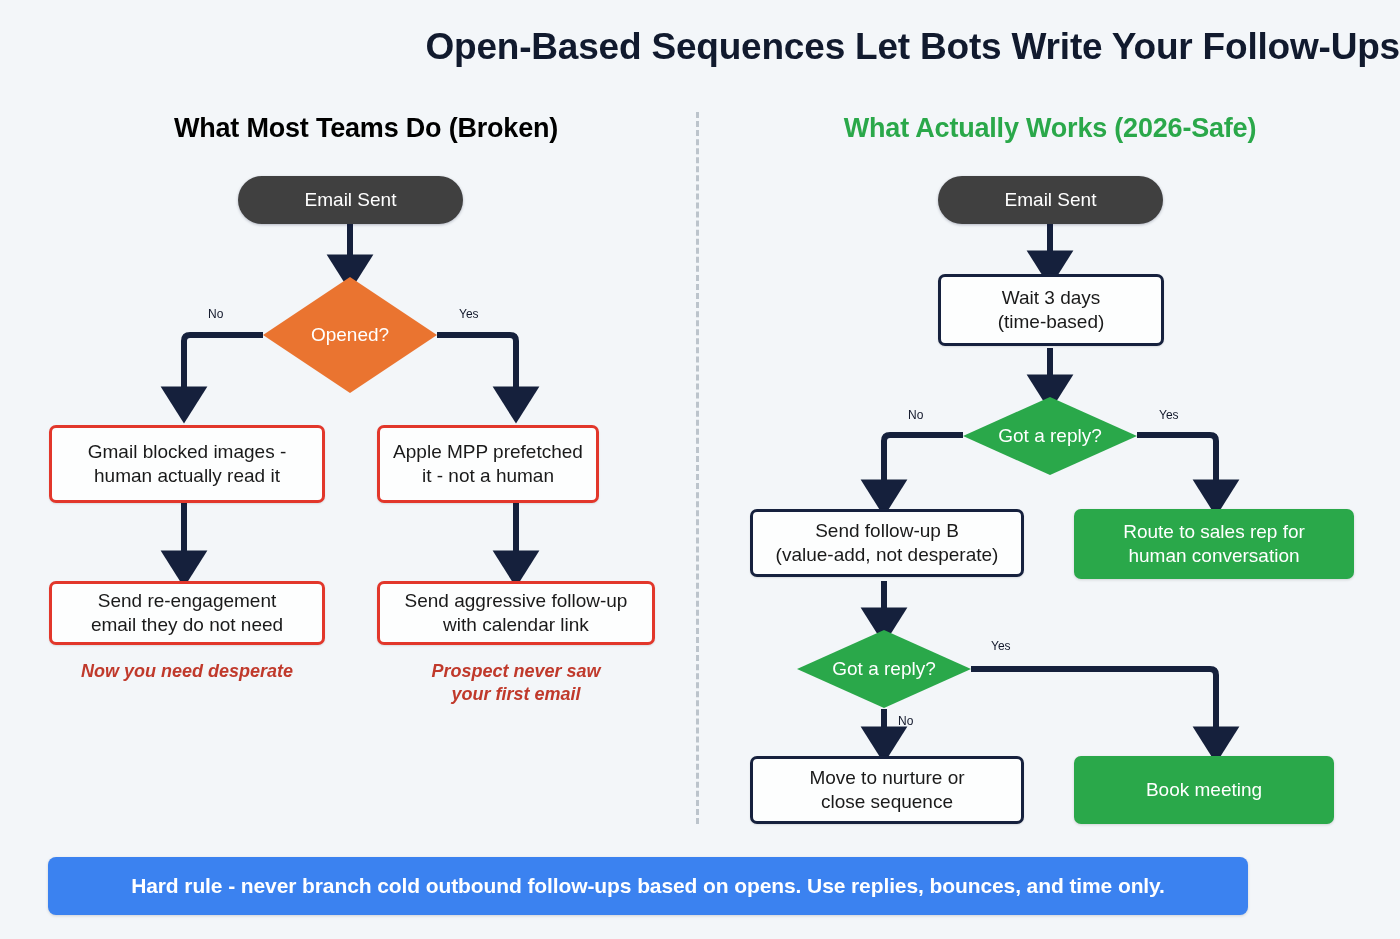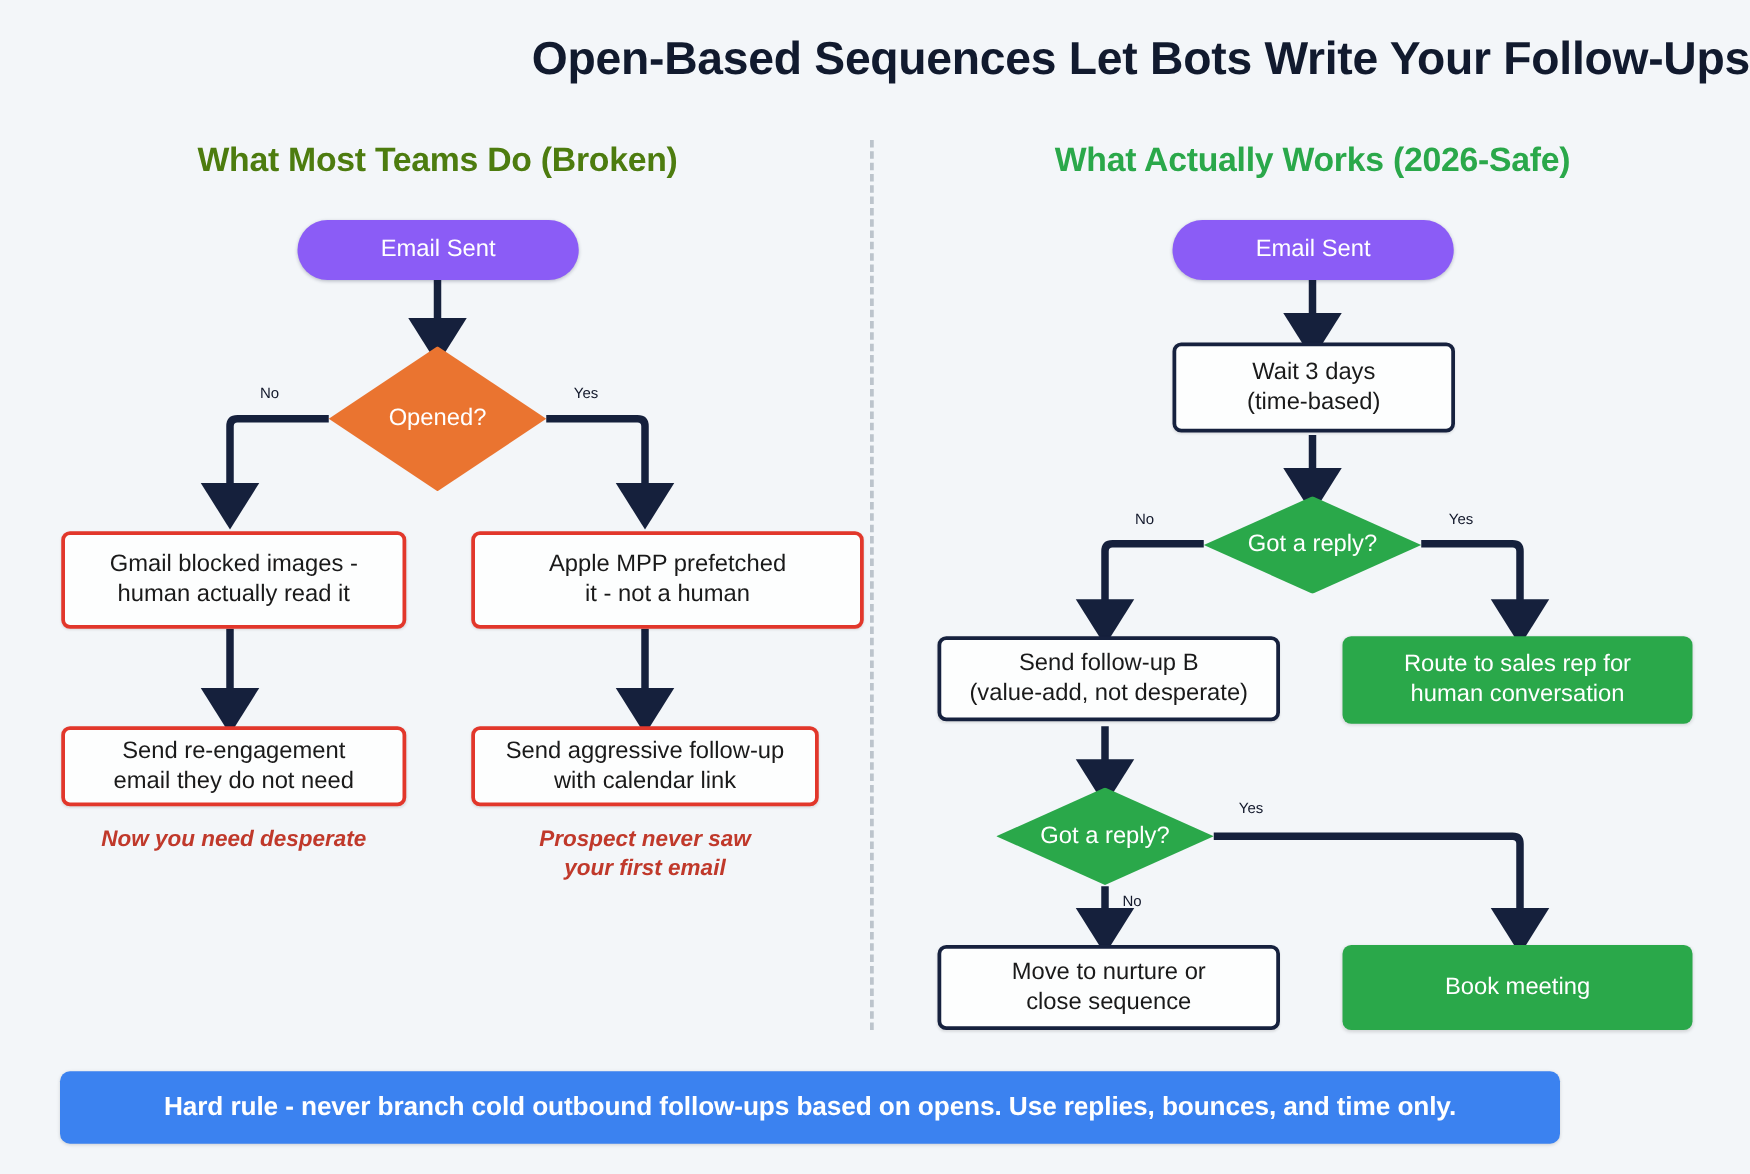"What Most Teams Do (Broken)" .col-title.left { color: #4d7c0f -> #000000; left: 40px -> 56px }
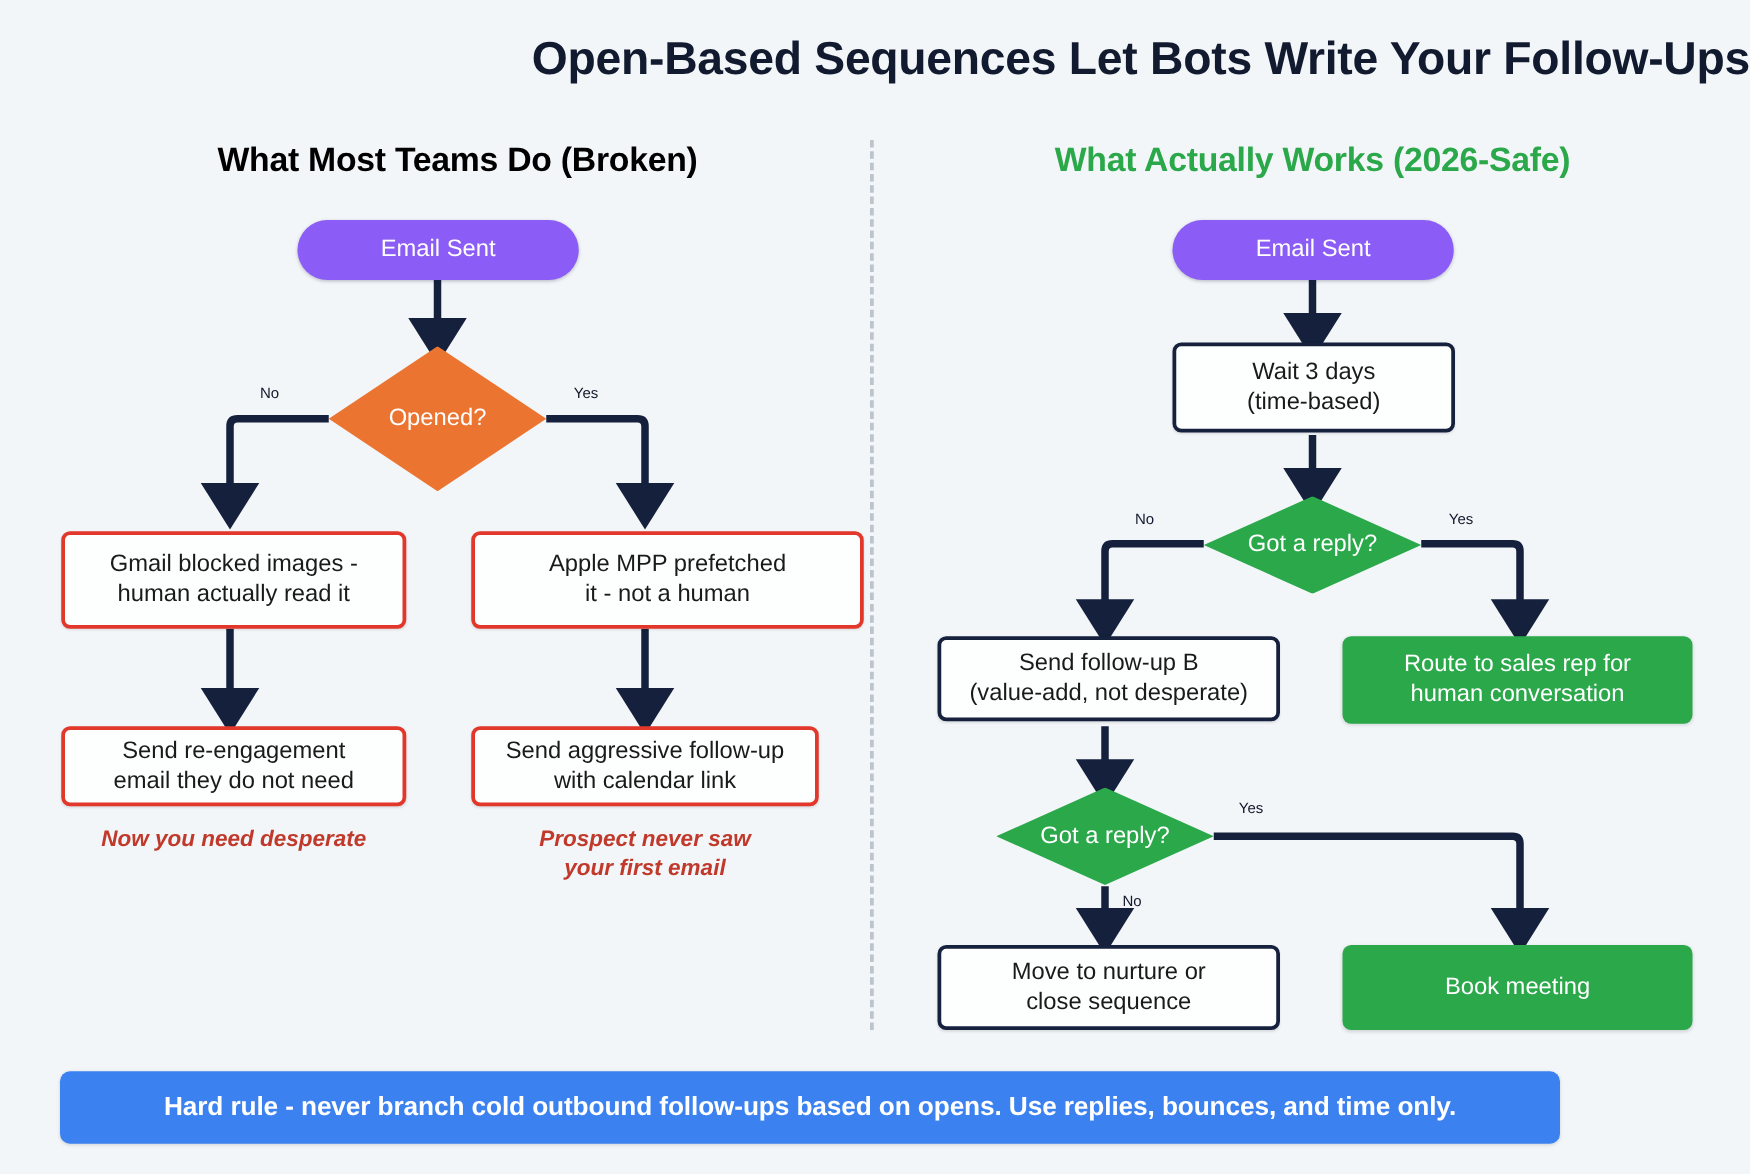"Email Sent" .node.pill { background: #8b5cf6 -> #404040 }
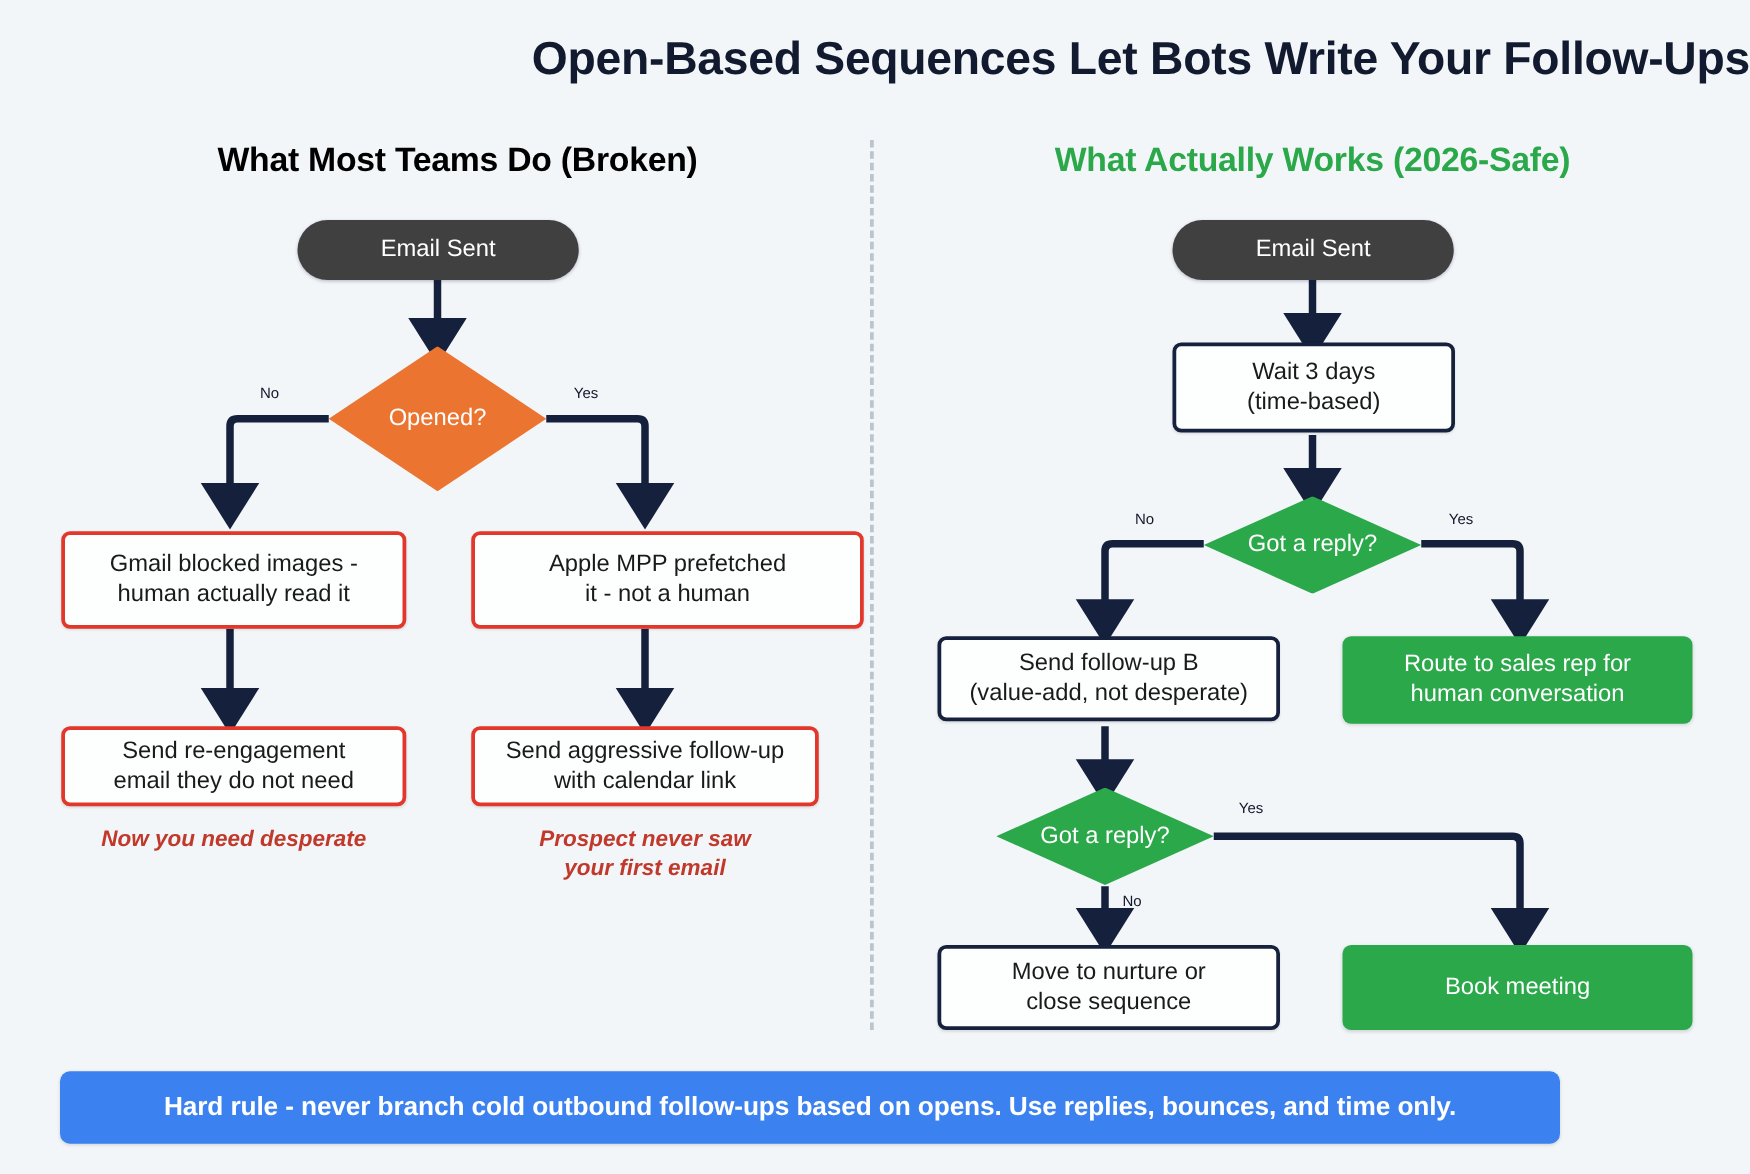"Apple MPP prefetched" div.node { width: 314px -> 222px }
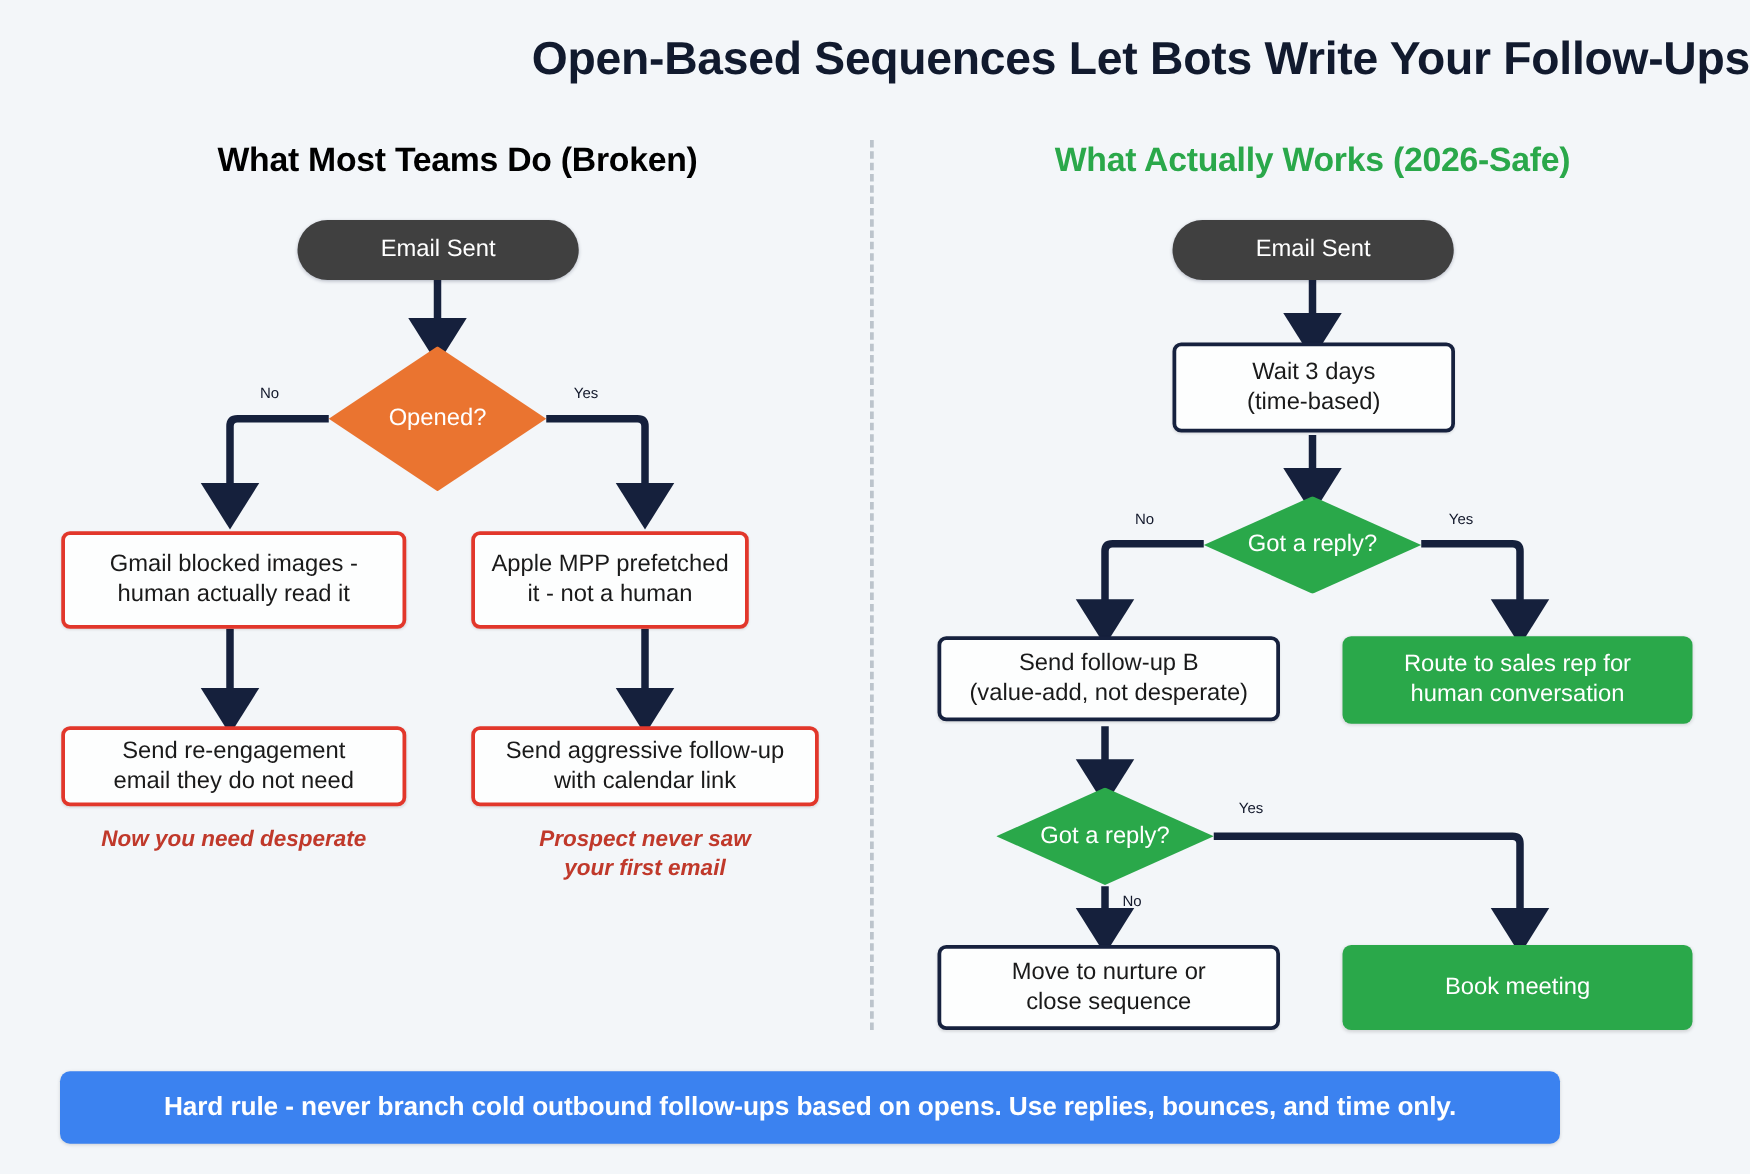"Book meeting" div.node { width: 280px -> 260px }
